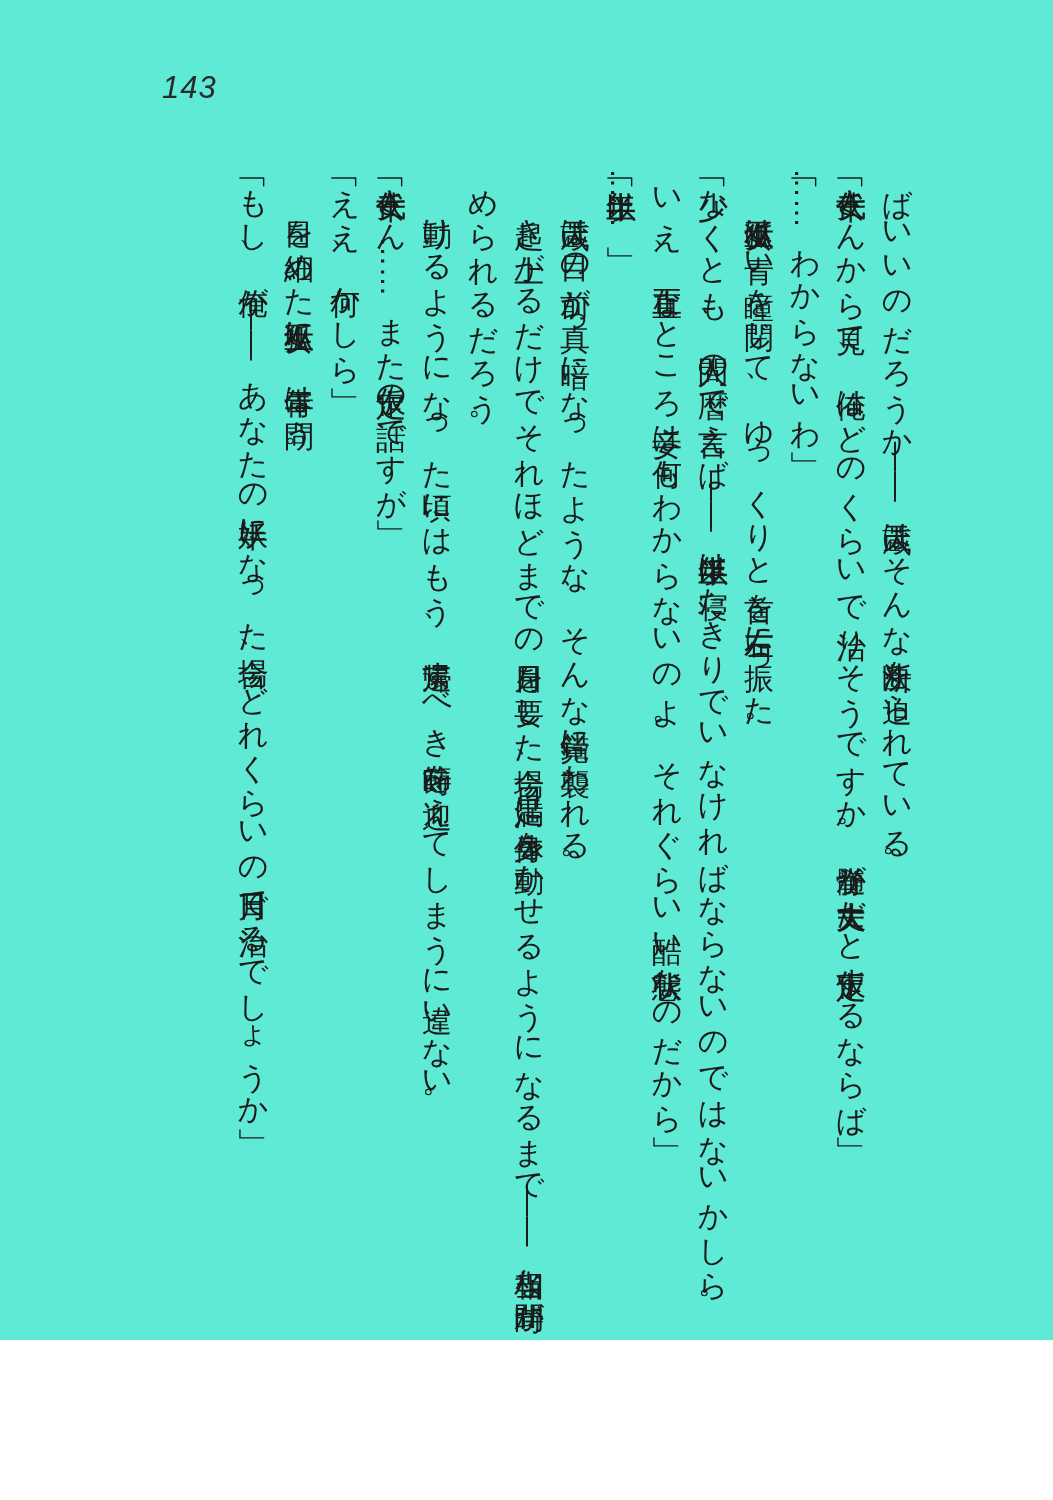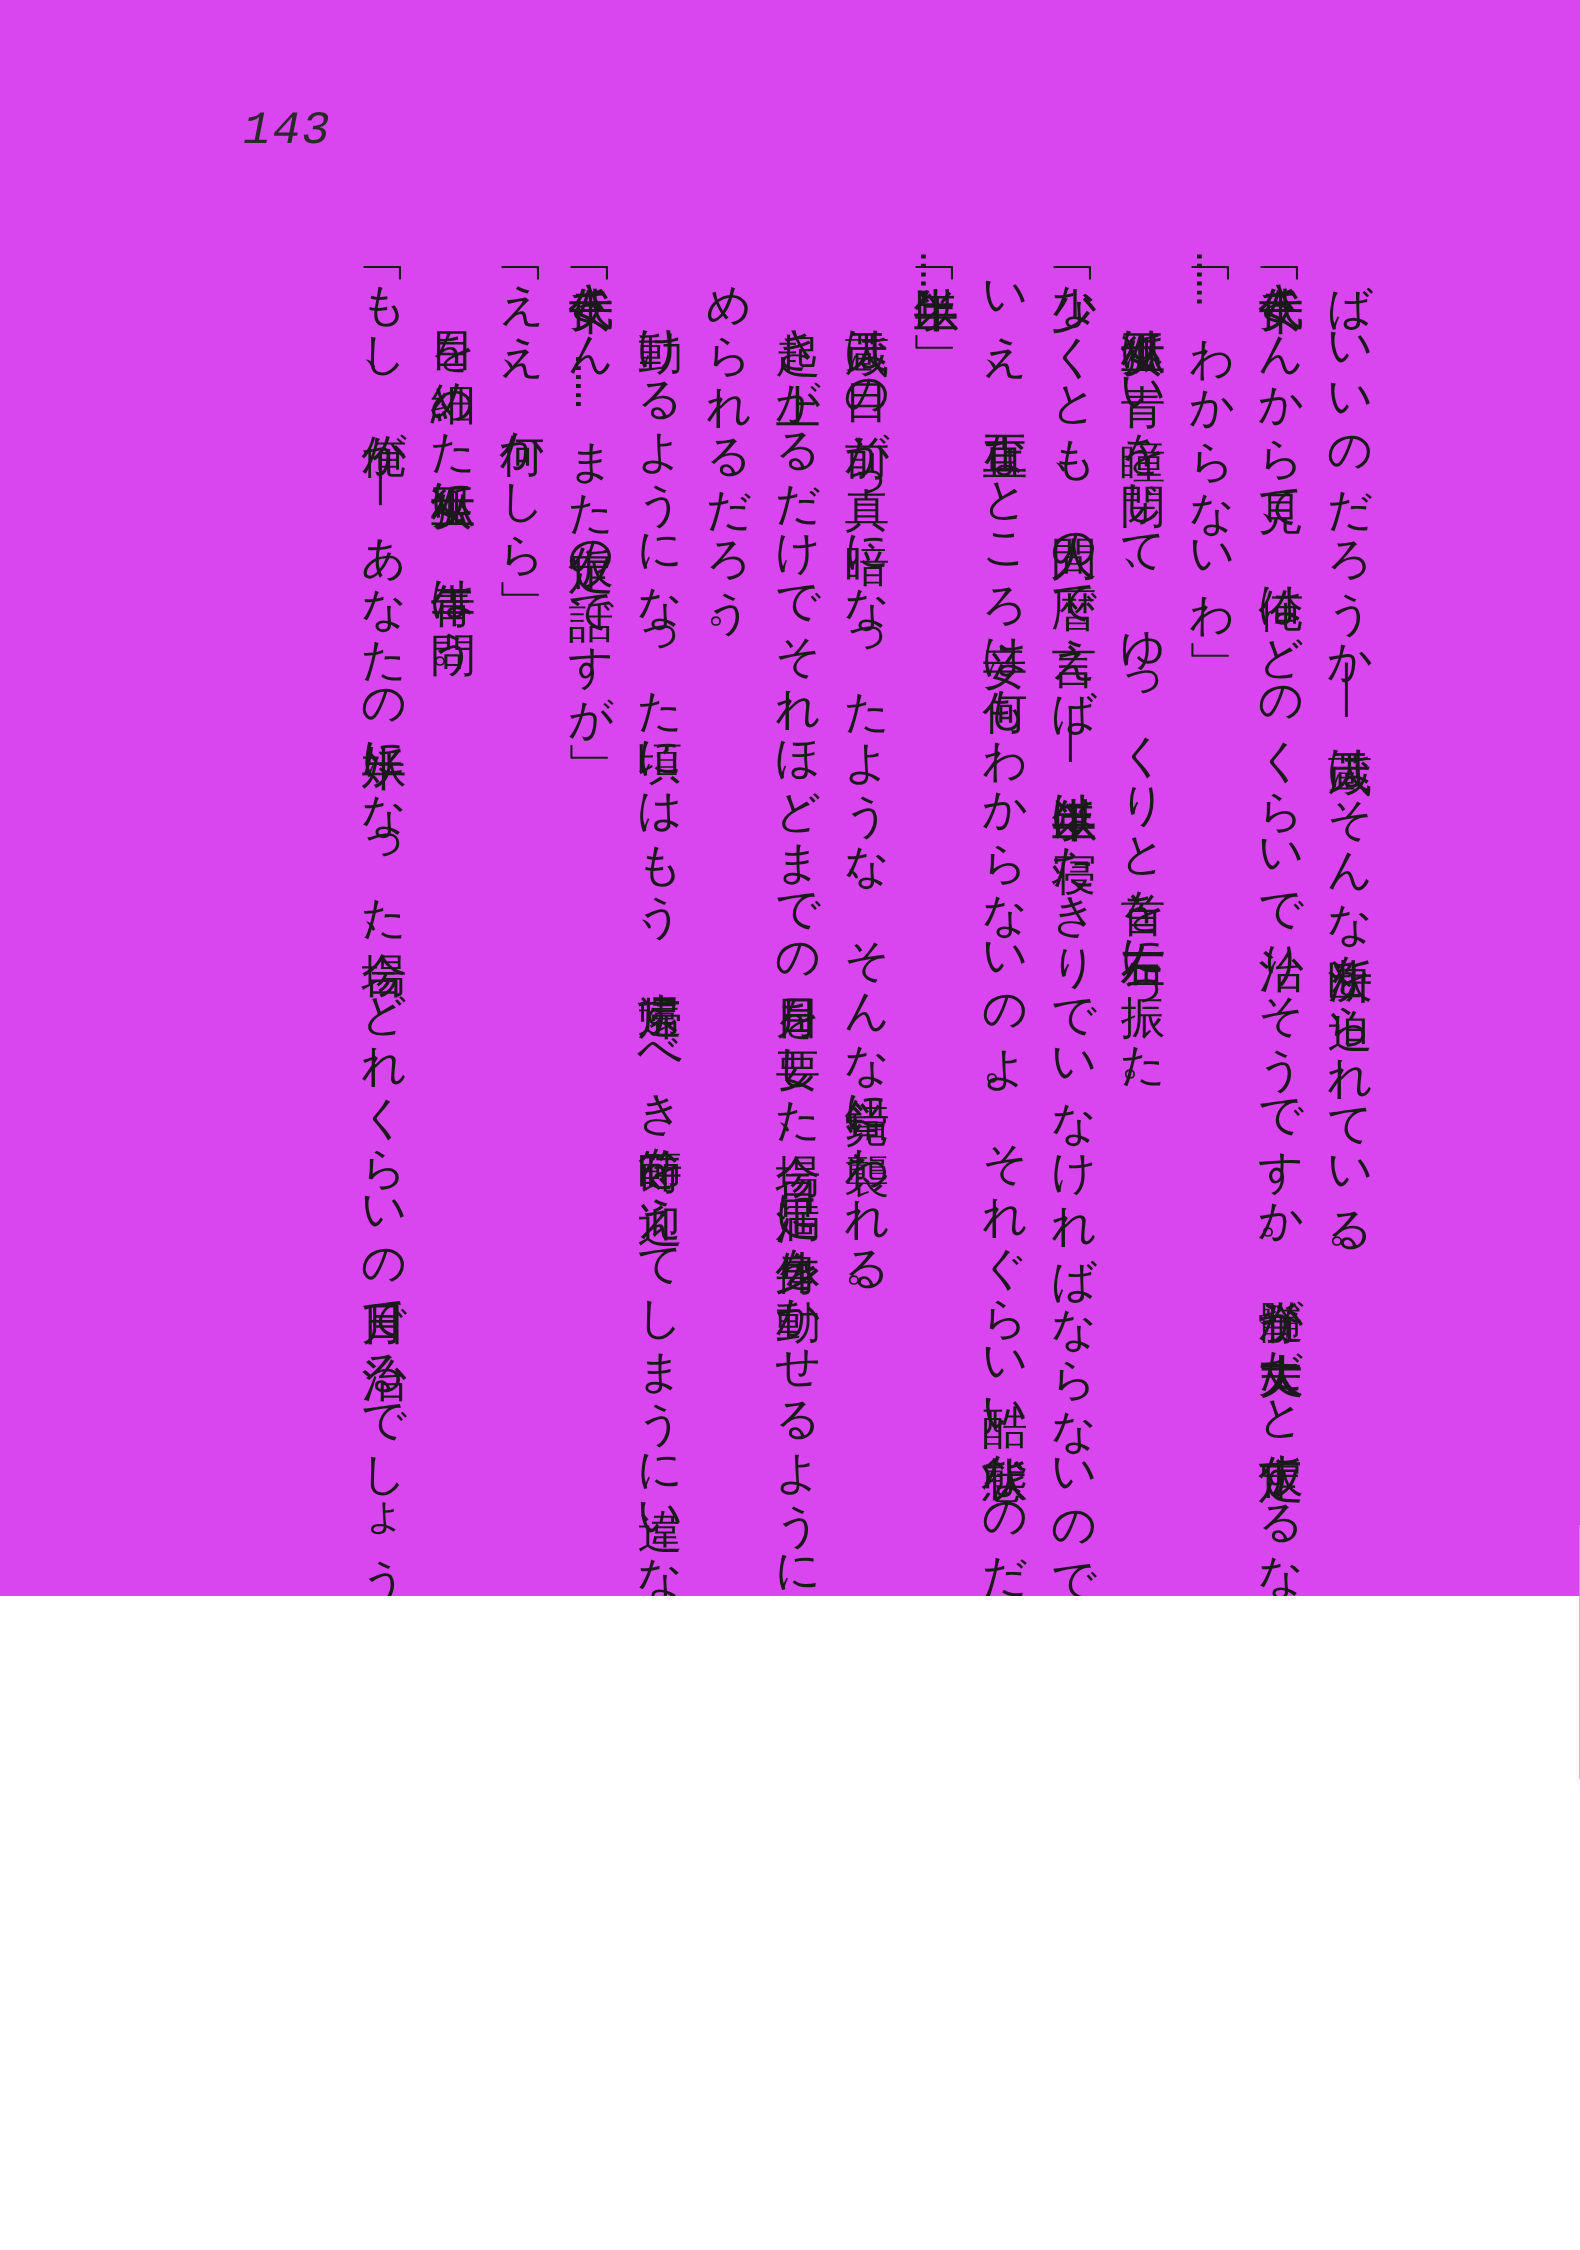"143" .page { background: #d946ef -> #5eead4; font-family: Liberation Mono, monospace -> Liberation Sans, sans-serif; height: 1064px -> 1340px }
